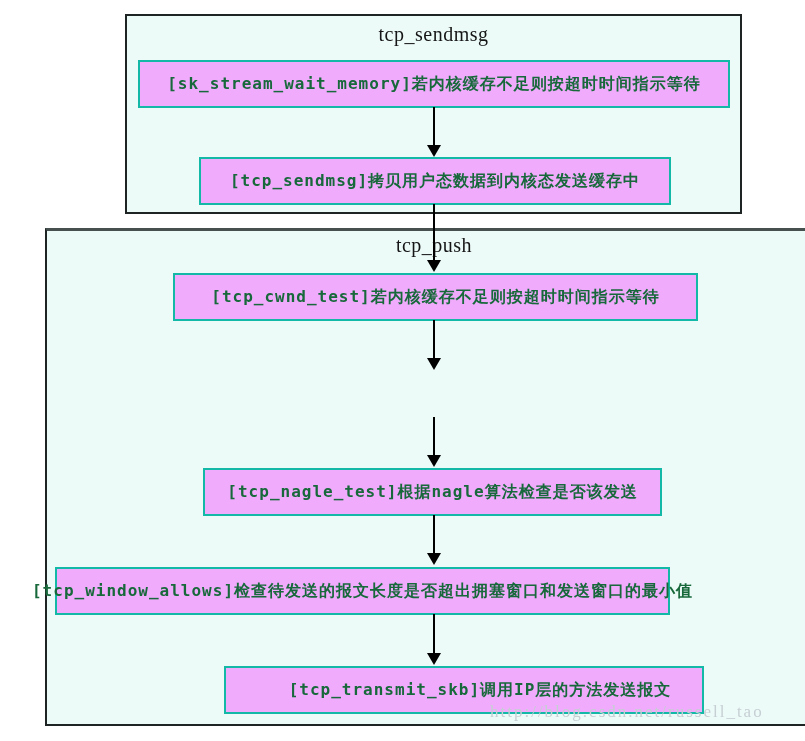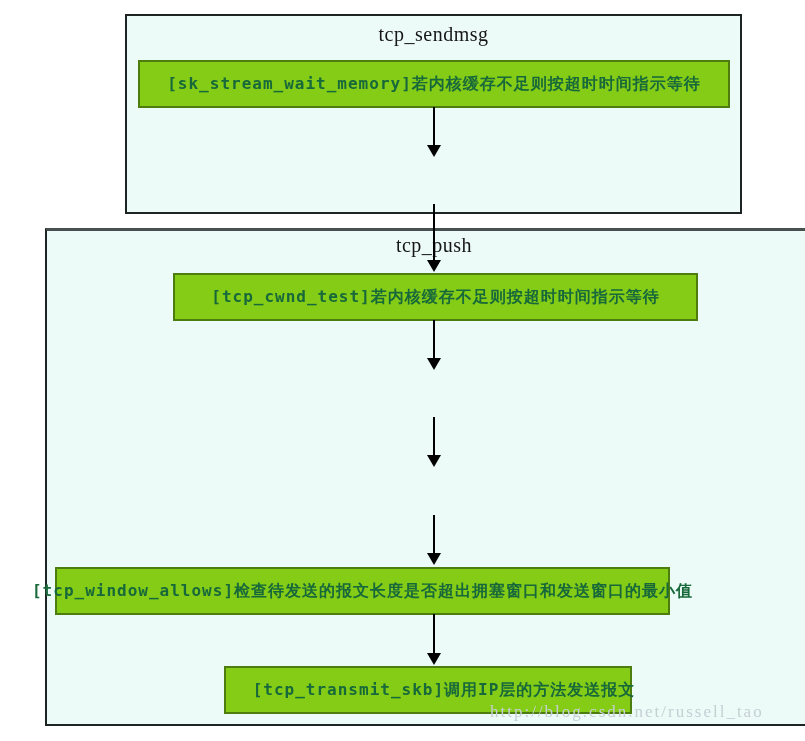"[sk_stream_wait_memory]若内核缓存不足则按超时时间指示等待" .step-box { background: #84cc16 -> #f0abfc; border: 2px solid #4d7c0f -> 2px solid #14b8a6 }
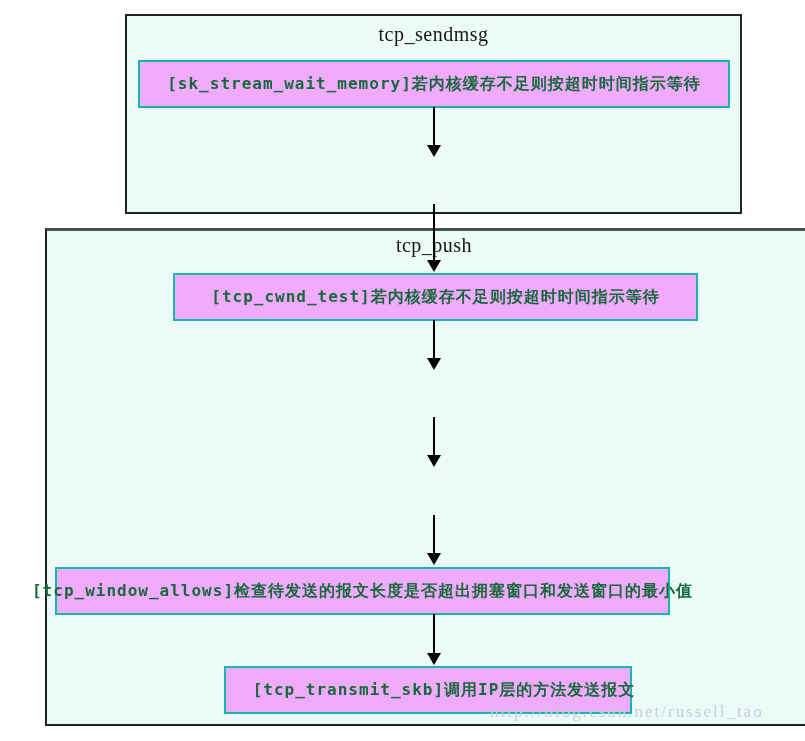"[tcp_sendmsg]拷贝用户态数据到内核态发送缓存中" div.step-box { html: none -> <div>[tcp_sendmsg]拷贝用户态数据到内核态发送缓存中</div> }
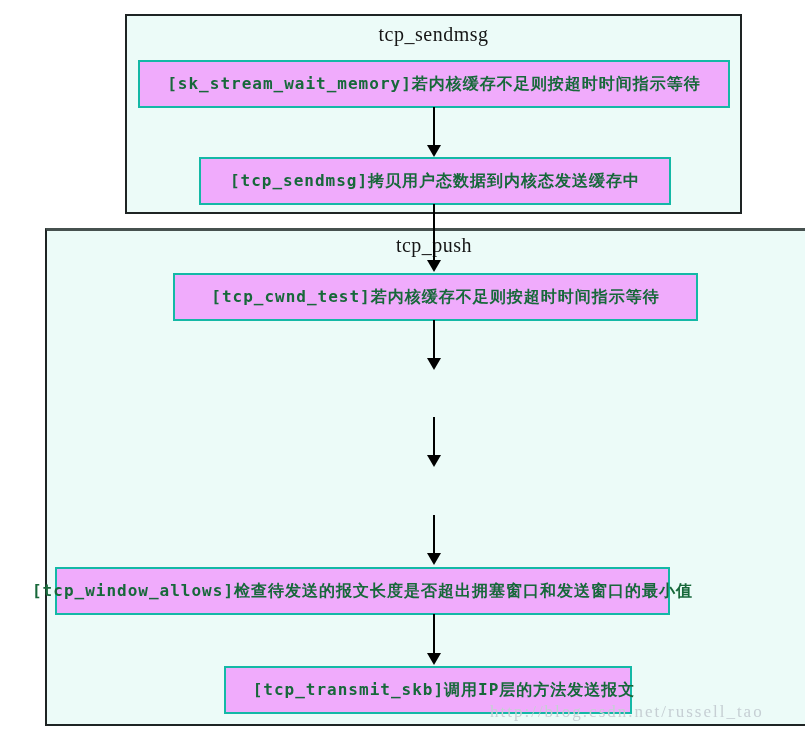"[tcp_nagle_test]根据nagle算法检查是否该发送" div.step-box { html: none -> <div>[tcp_nagle_test]根据nagle算法检查是否该发送</div> }
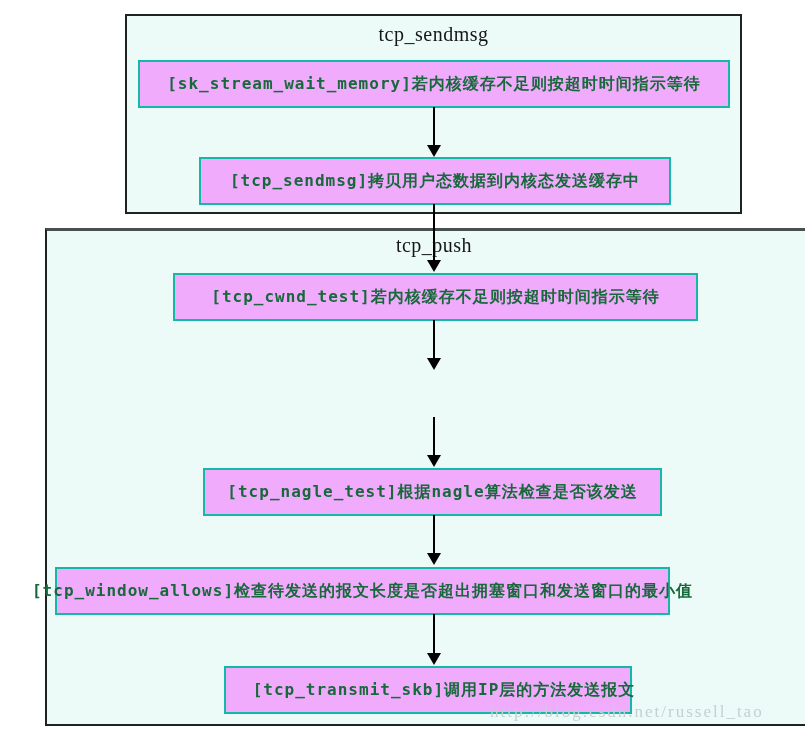"[tcp_transmit_skb]调用IP层的方法发送报文" #step-transmit-skb { width: 408px -> 480px }
